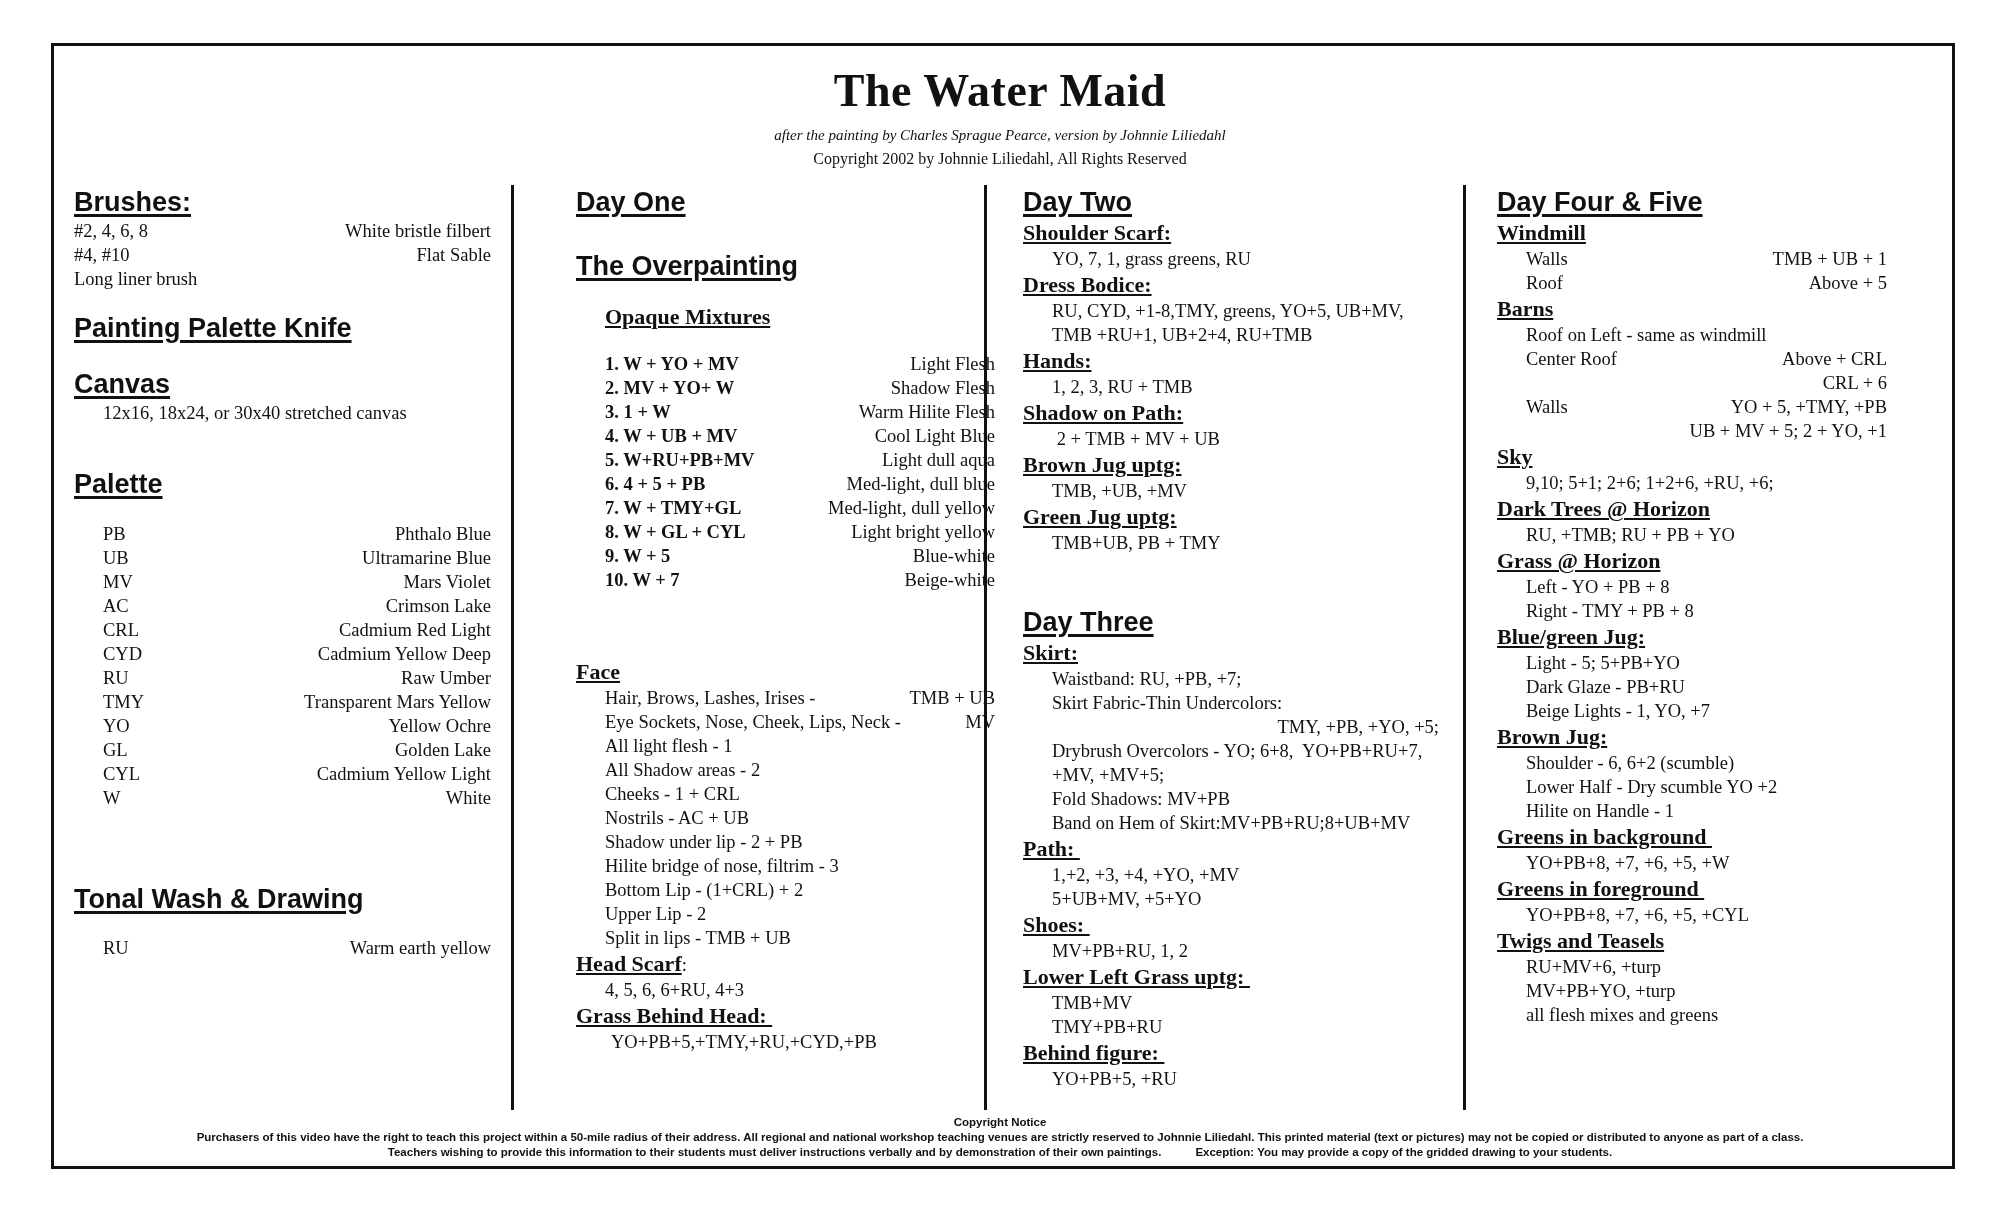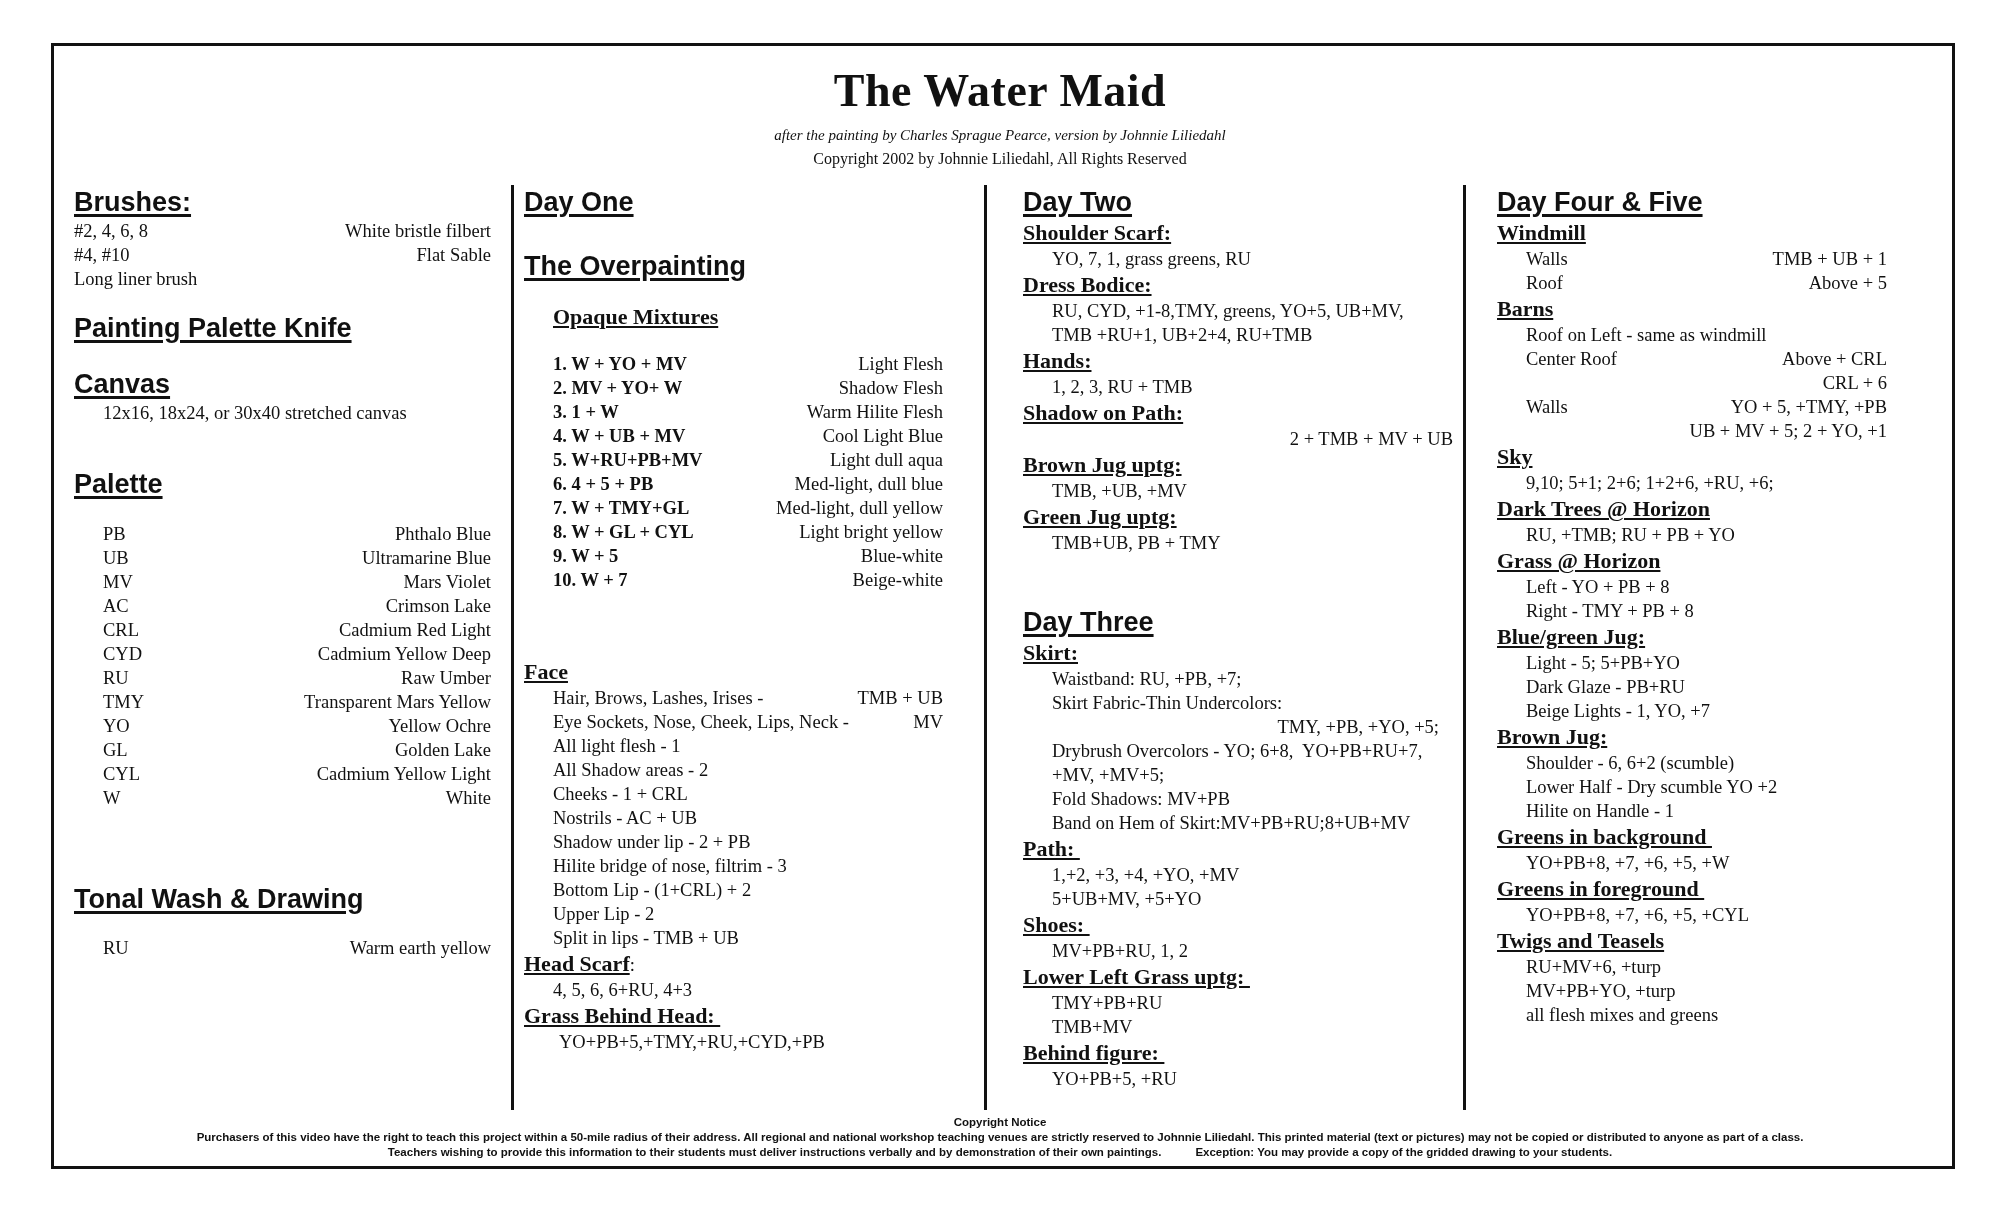"Day One" div.col { left: 524px -> 576px }
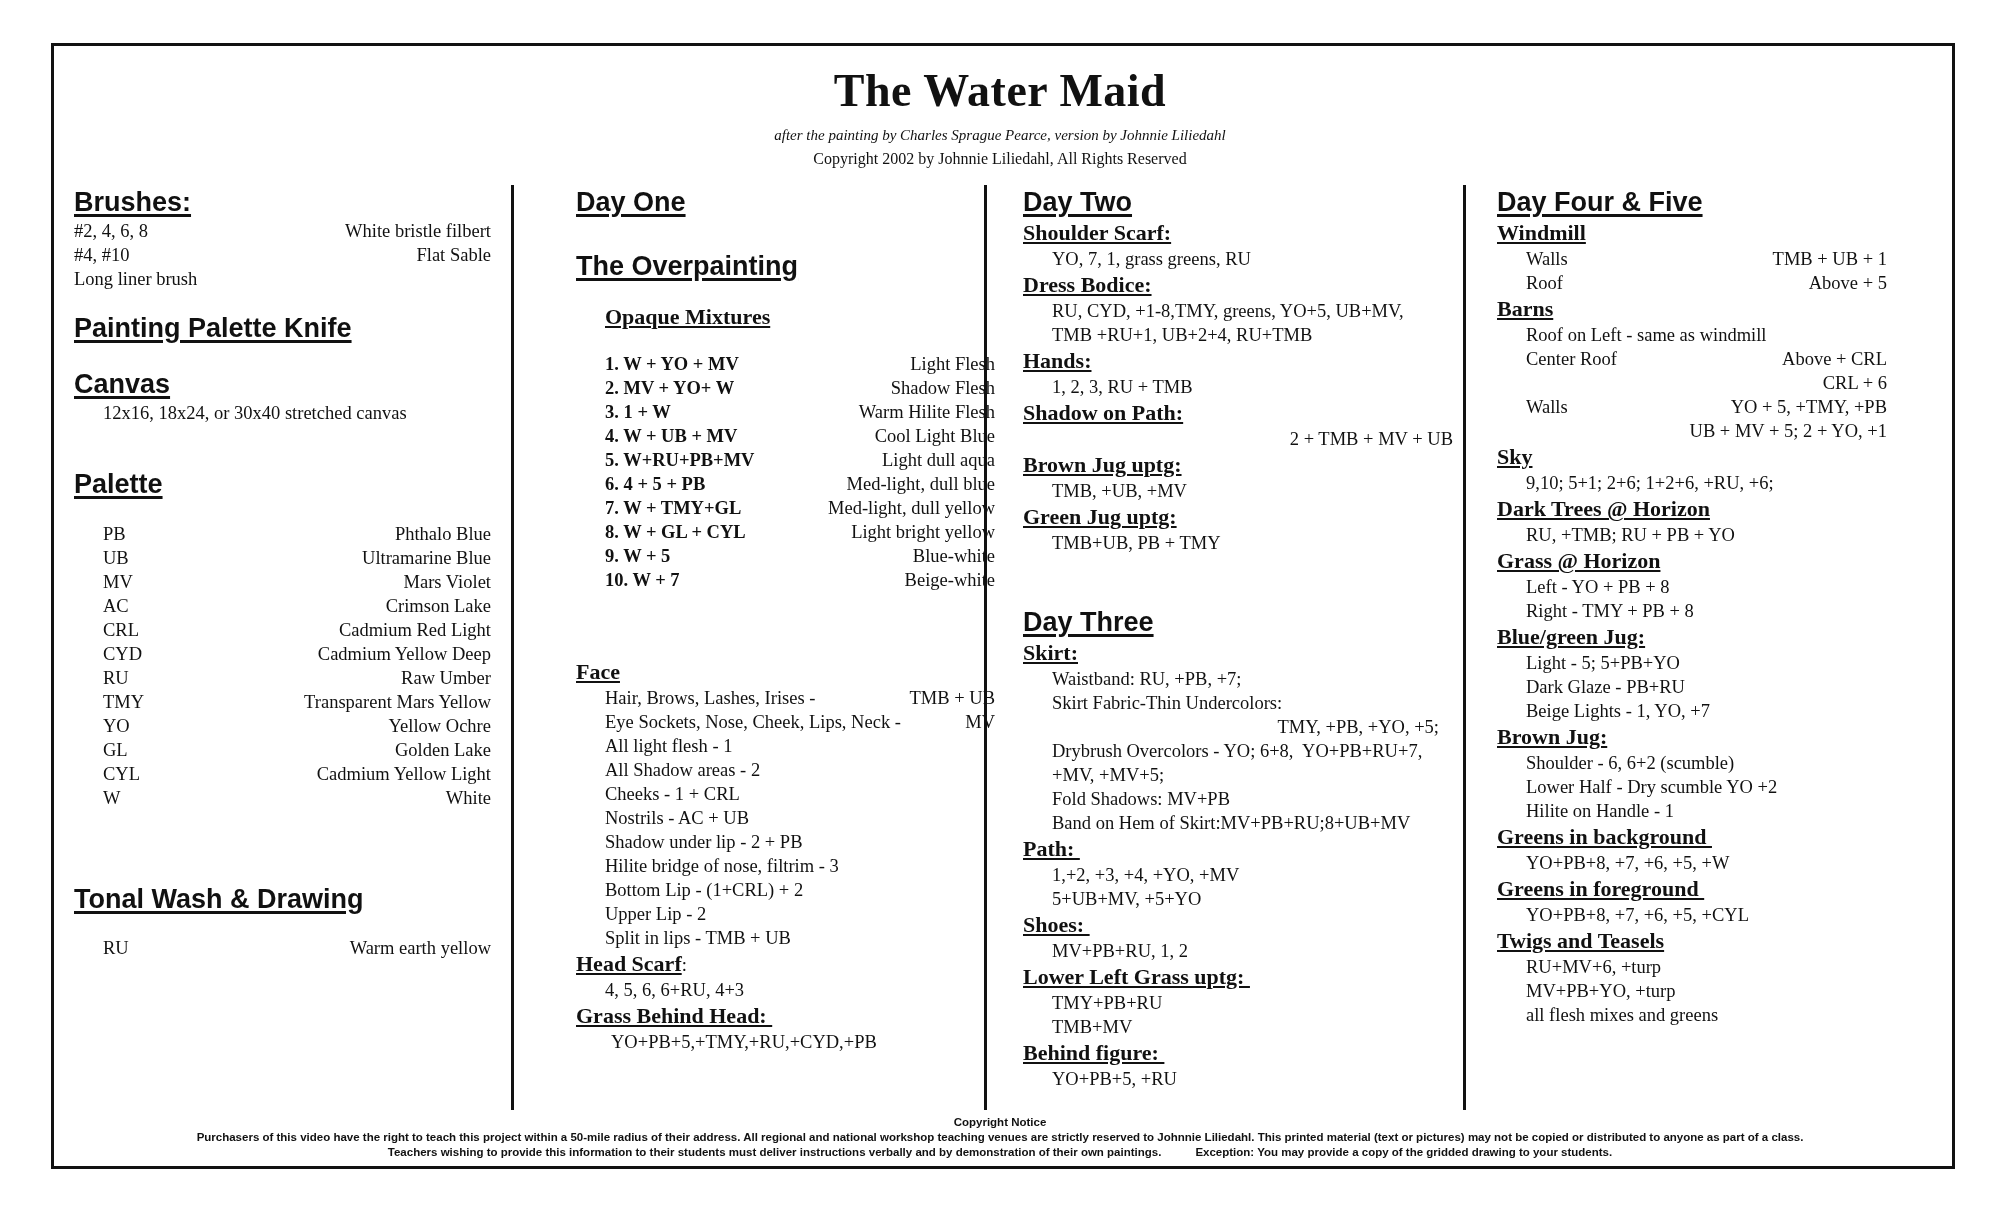"2 + TMB + MV" div { text-align: right -> none }
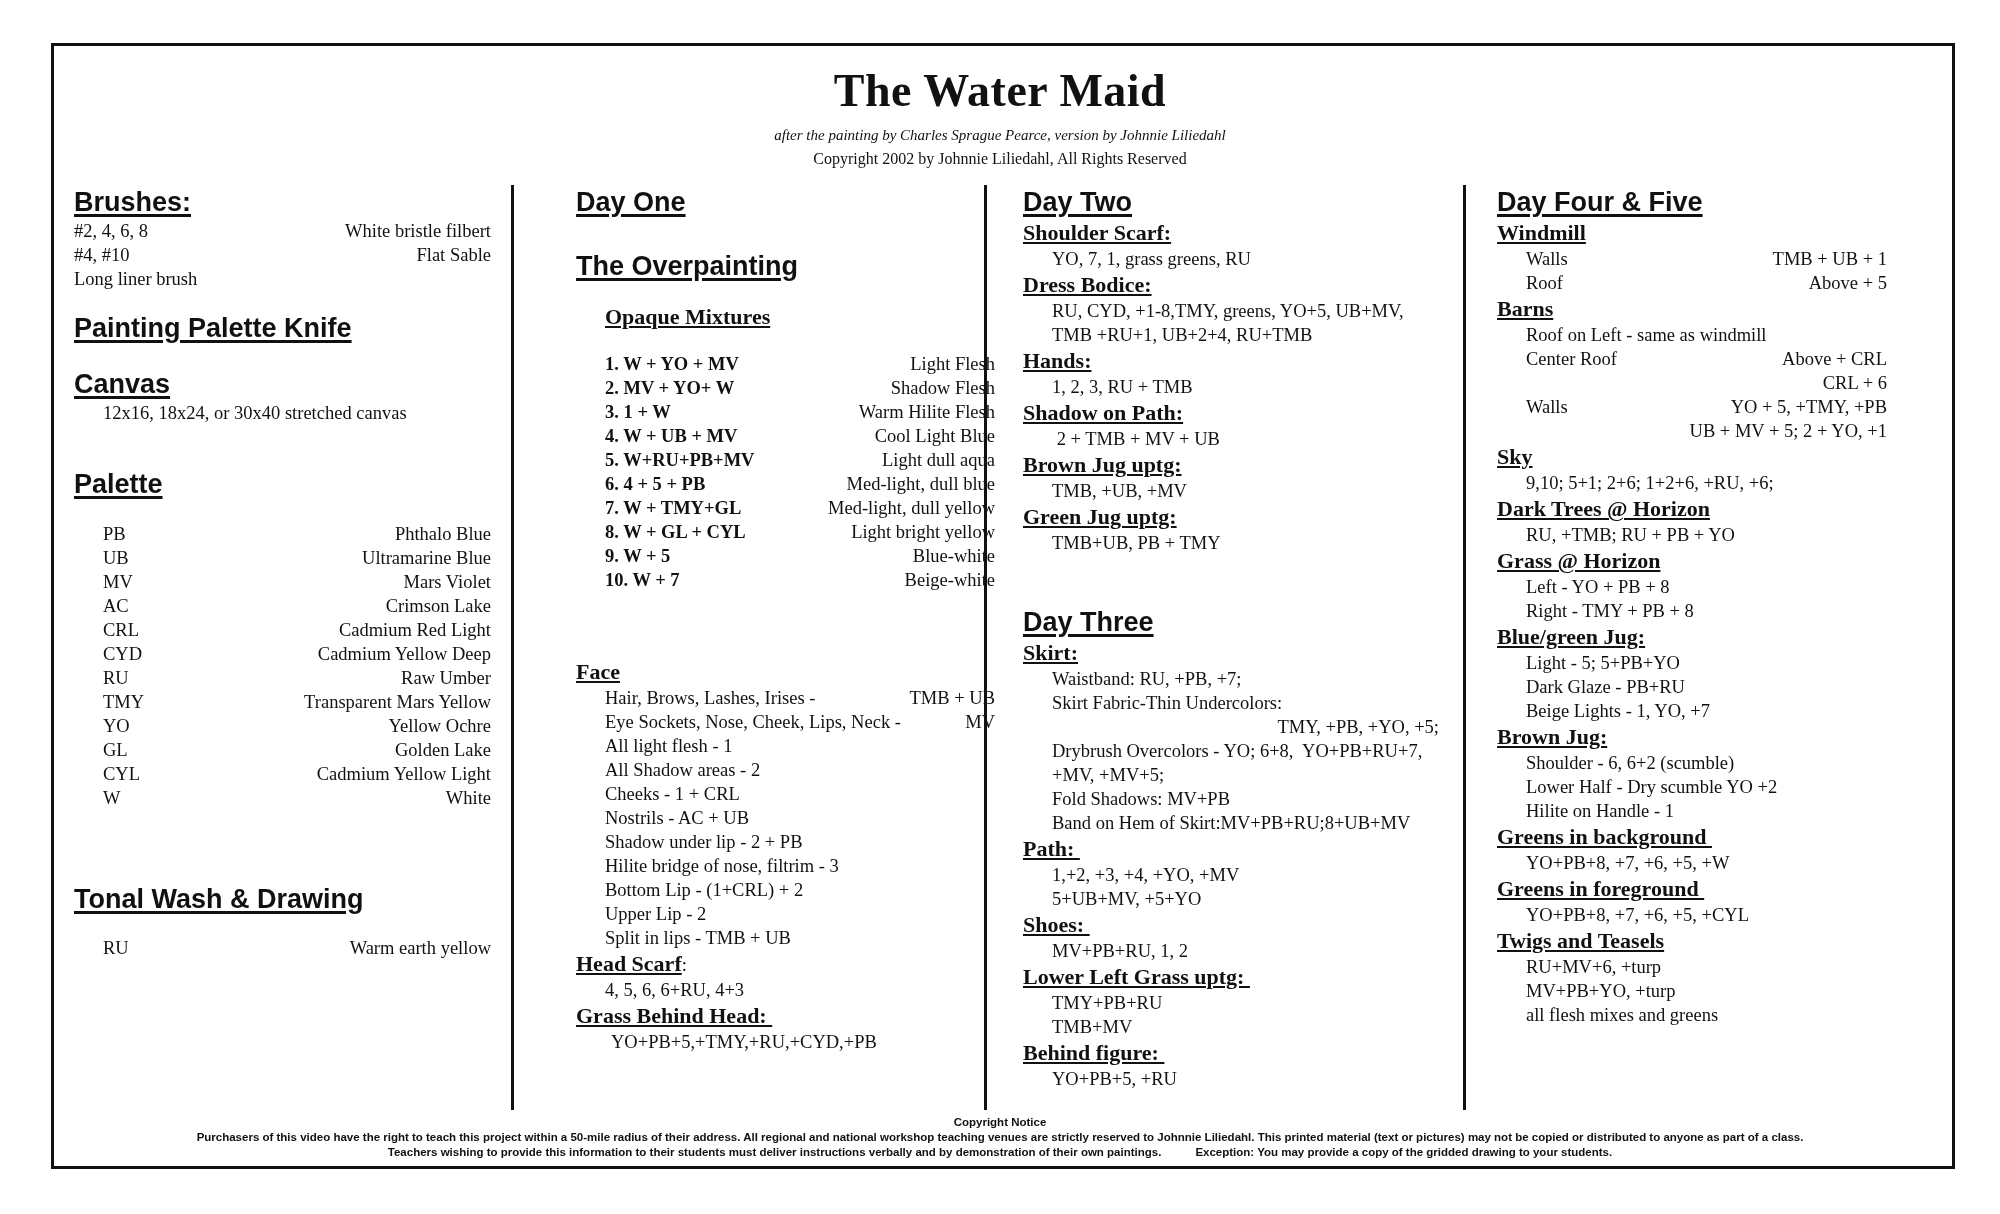"TMY+PB+RU" div { order: before "TMB+MV" -> after "TMB+MV" }
